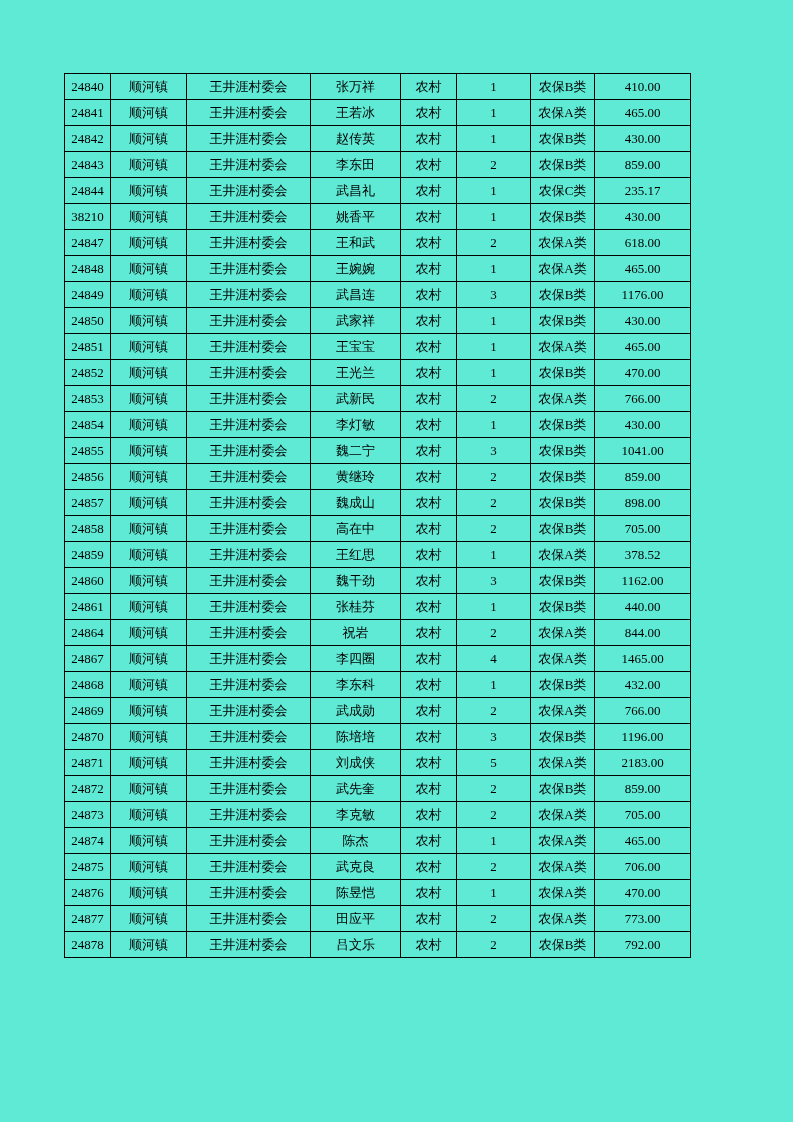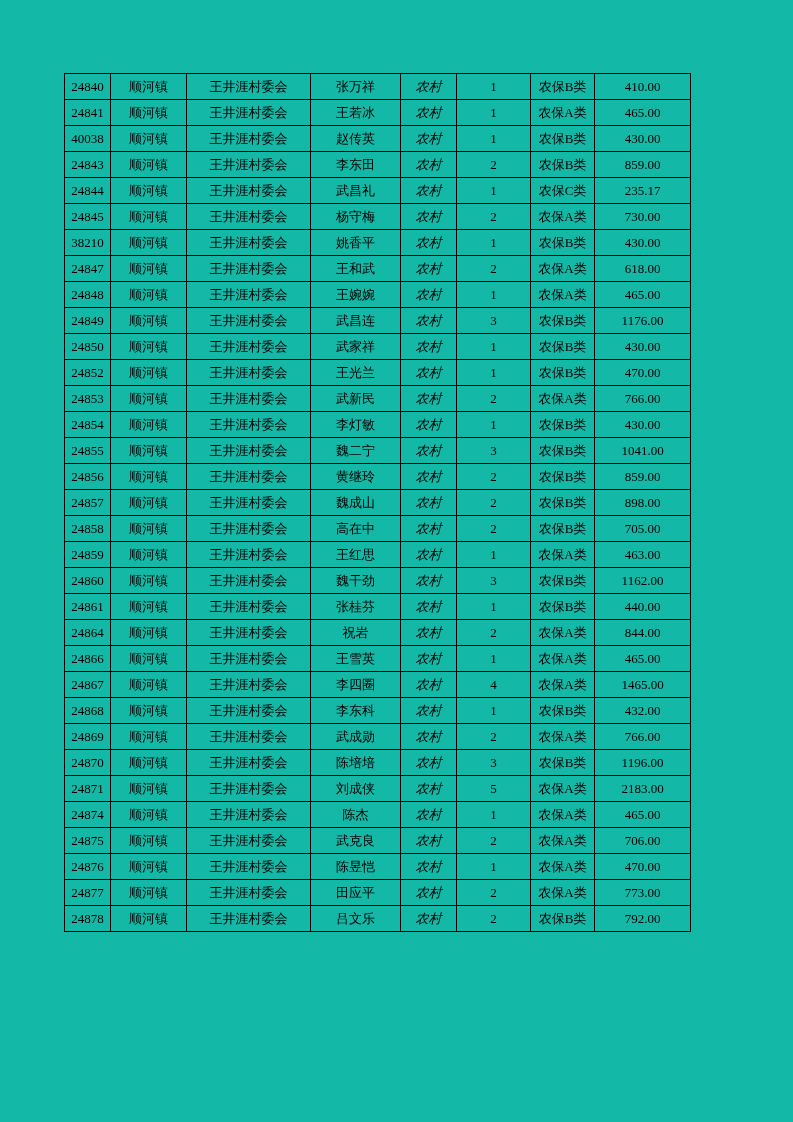"24840" .page { background: #14b8a6 -> #5eead4 }
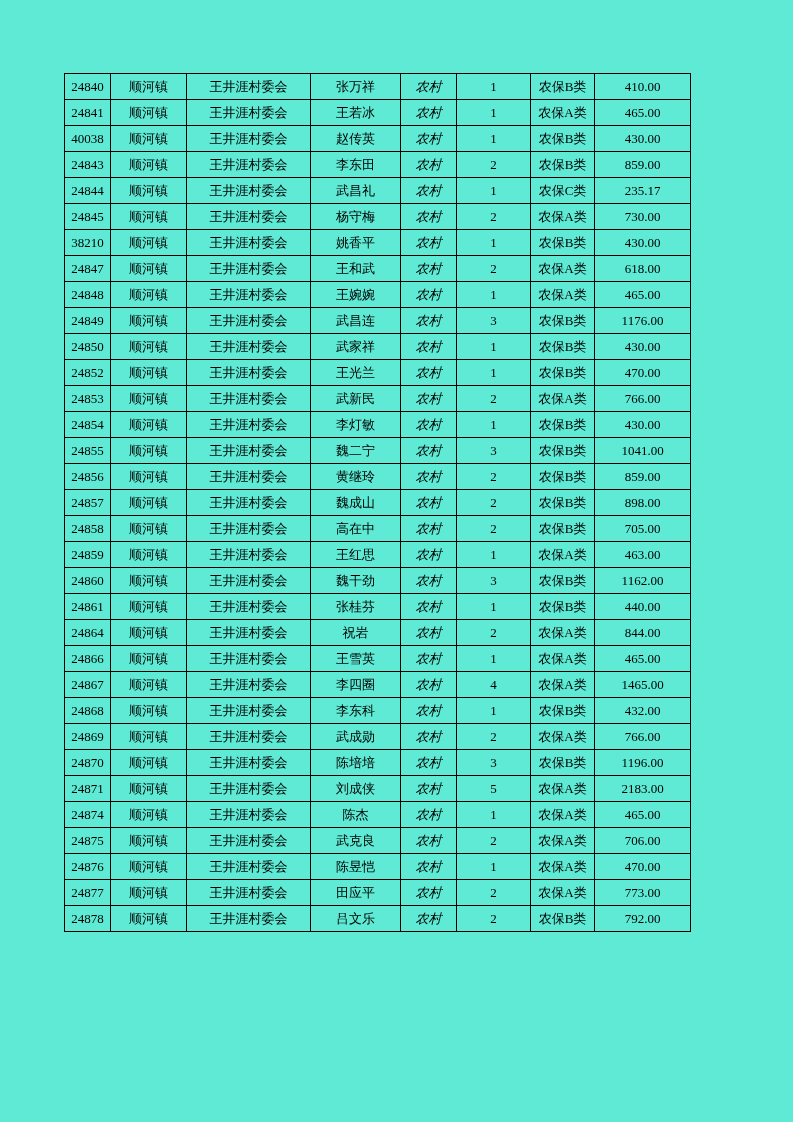"农村" td.col-type { font-style: italic -> none }
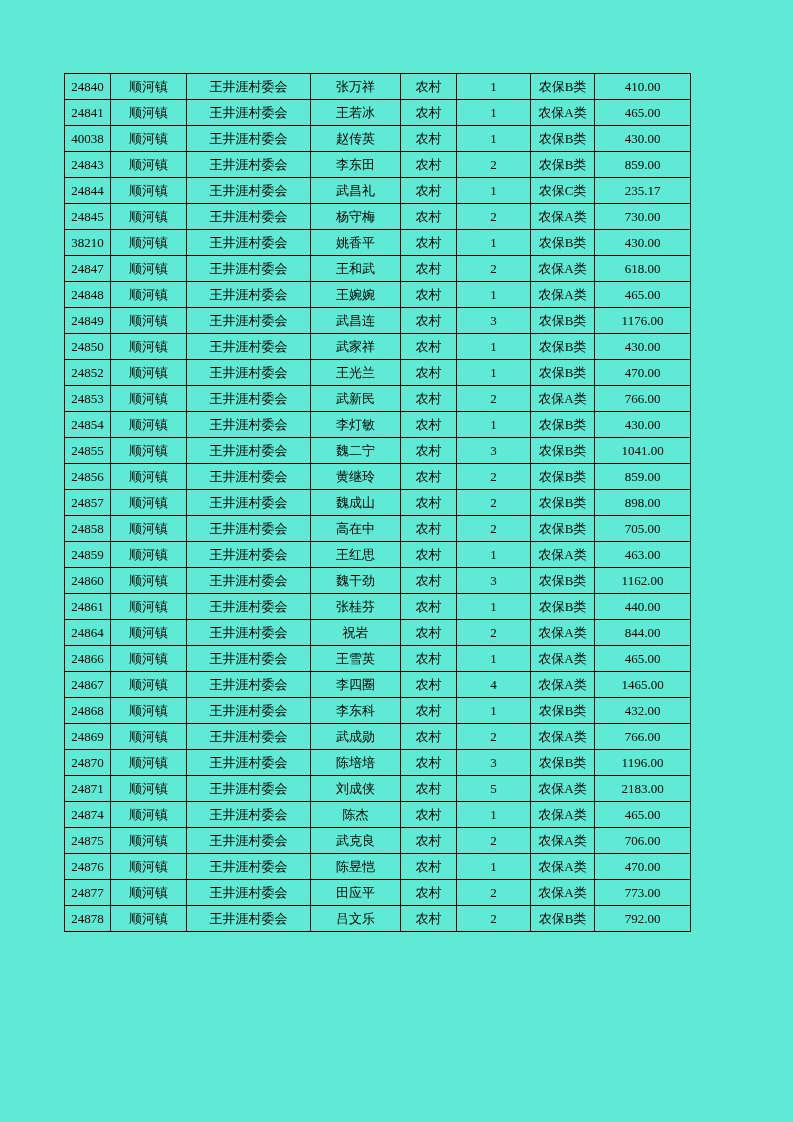"40038" td.col-id { text: 40038 -> 24842 }
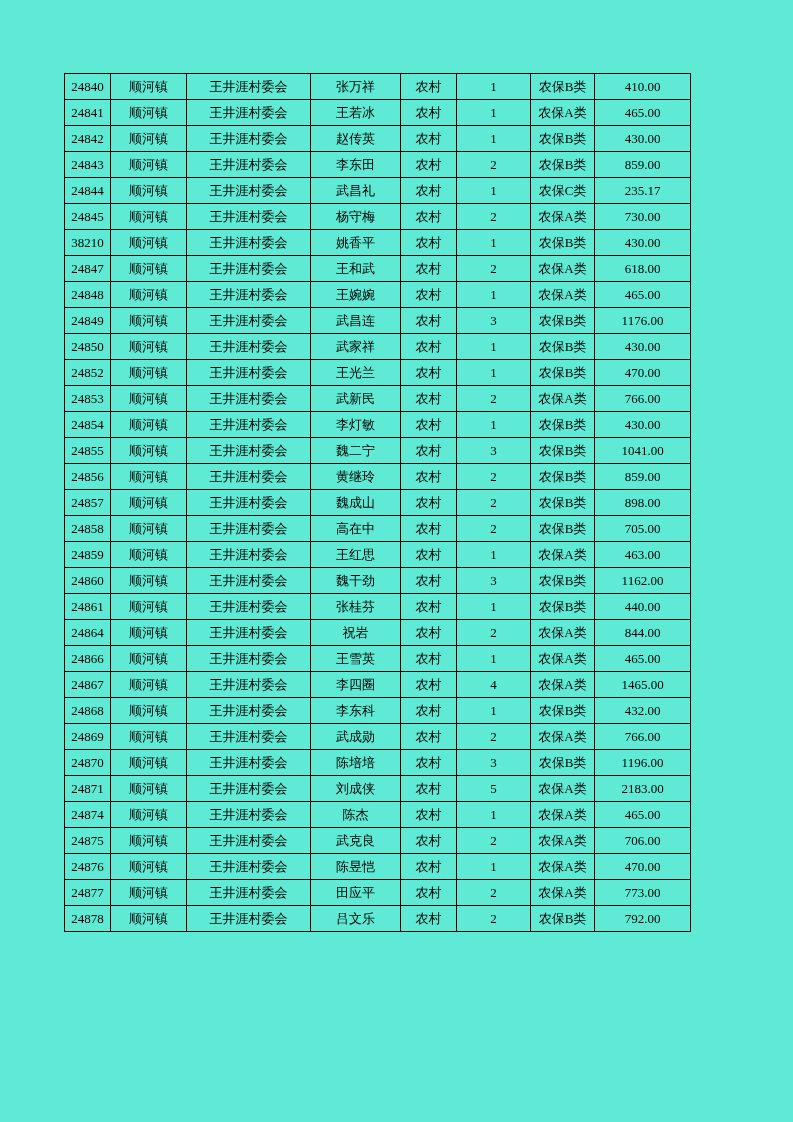"24845" tr { html: <tr> <td>24845</td> <td>顺河镇</td> <td>王井涯村委会</td> <td>杨守梅</td> <td>农村</td> <td>2</td> <td>农保A类</td> <td>730.00</td> </tr> -> none }
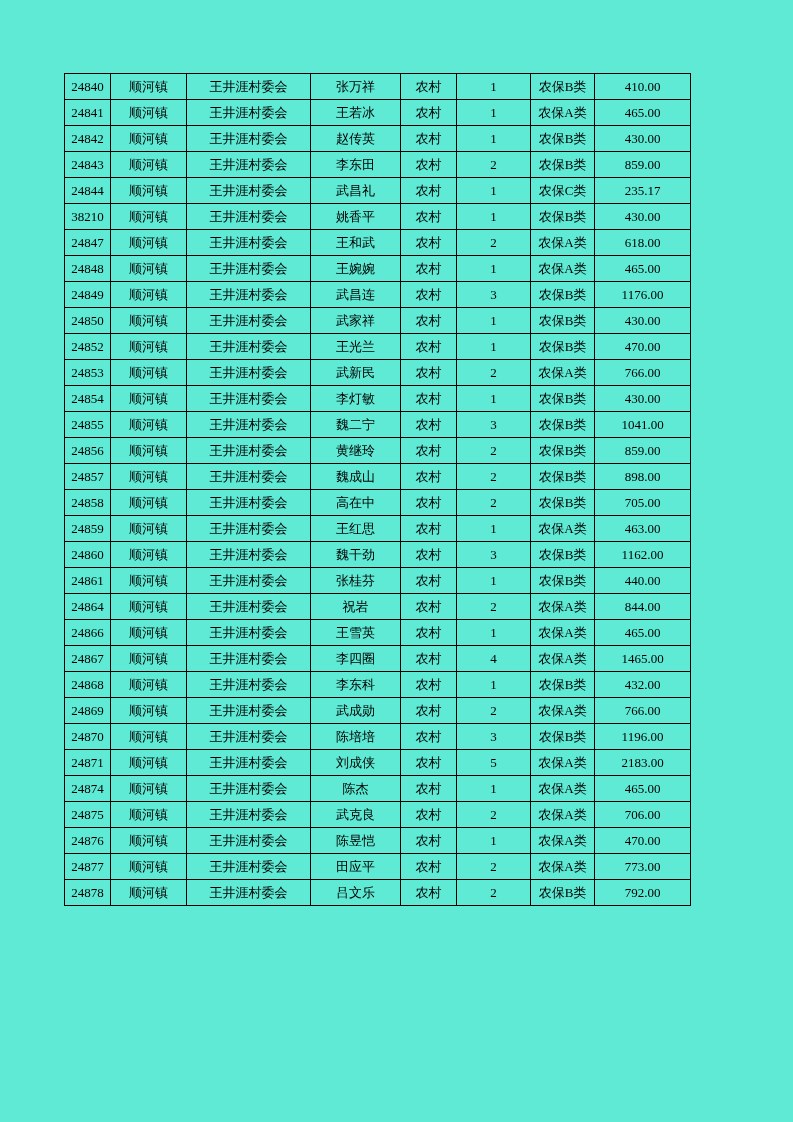"24851" tr { html: none -> <tr> <td>24851</td> <td>顺河镇</td> <td>王井涯村委会</td> <td>王宝宝</td> <td>农村</td> <td>1</td> <td>农保A类</td> <td>465.00</td> </tr> }
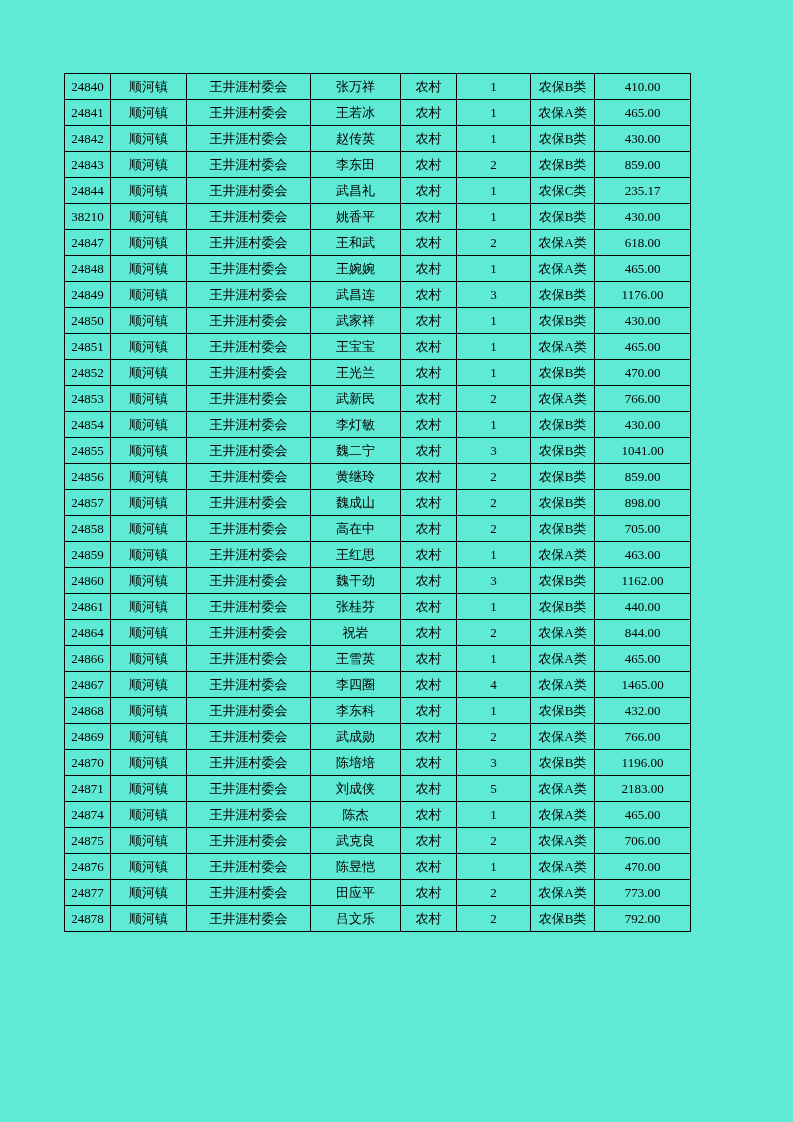"463.00" td.col-amount { text: 463.00 -> 378.52 }
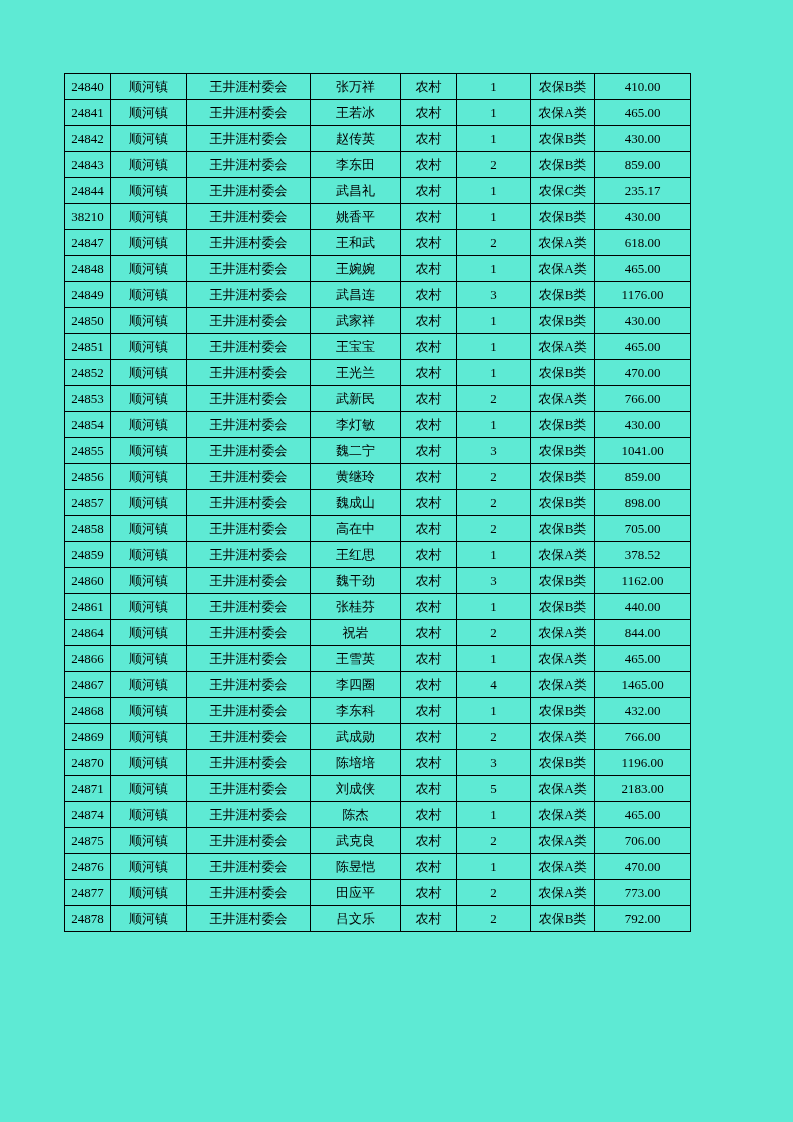"24866" tr { html: <tr> <td>24866</td> <td>顺河镇</td> <td>王井涯村委会</td> <td>王雪英</td> <td>农村</td> <td>1</td> <td>农保A类</td> <td>465.00</td> </tr> -> none }
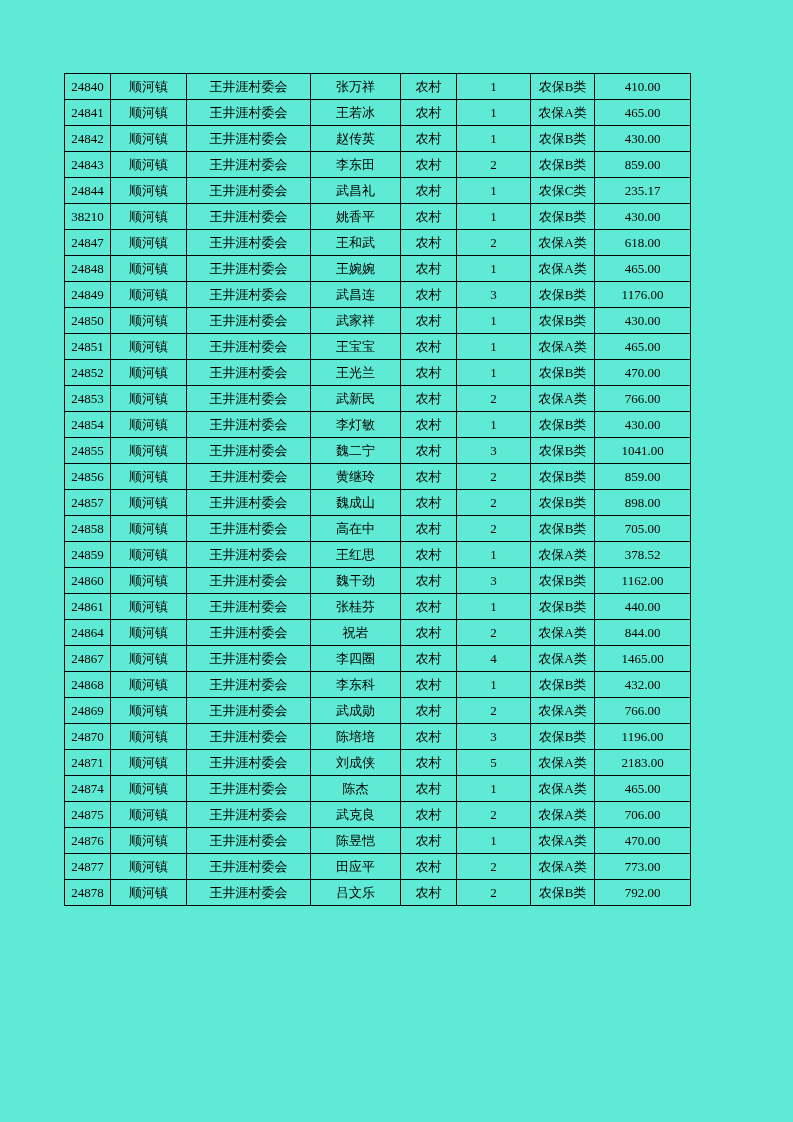"24872" tr { html: none -> <tr> <td>24872</td> <td>顺河镇</td> <td>王井涯村委会</td> <td>武先奎</td> <td>农村</td> <td>2</td> <td>农保B类</td> <td>859.00</td> </tr> }
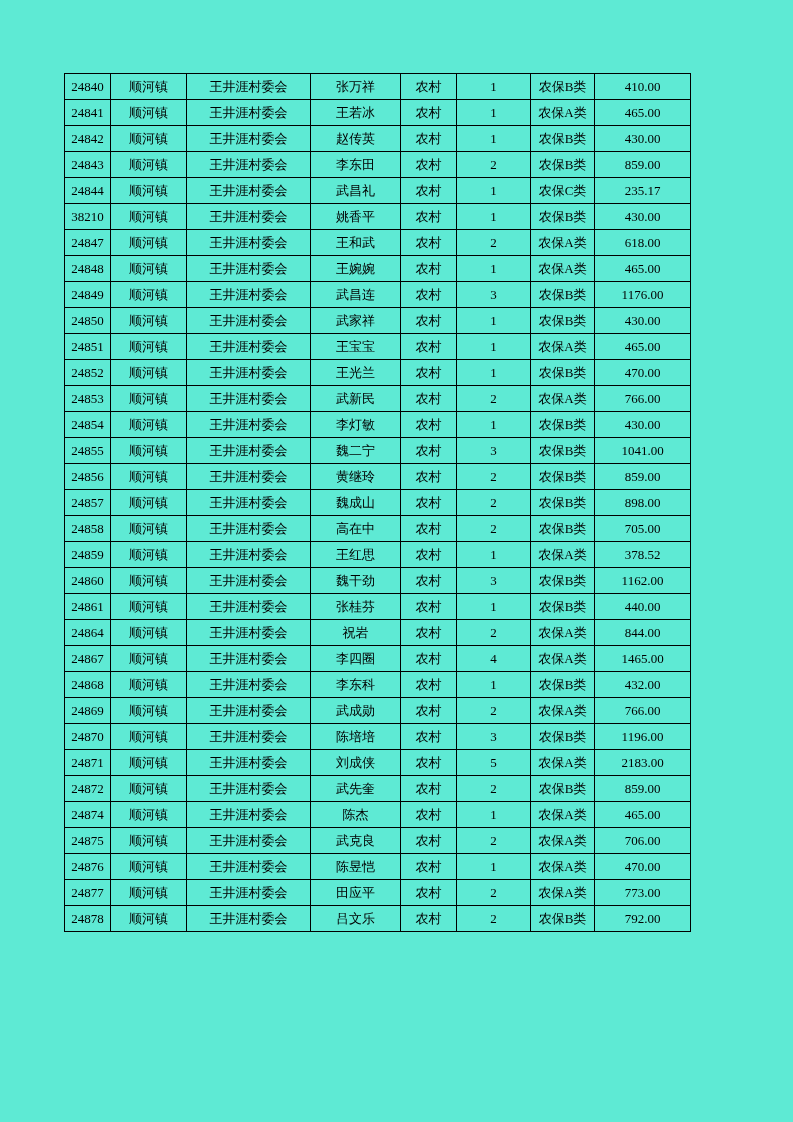"24873" tr { html: none -> <tr> <td>24873</td> <td>顺河镇</td> <td>王井涯村委会</td> <td>李克敏</td> <td>农村</td> <td>2</td> <td>农保A类</td> <td>705.00</td> </tr> }
